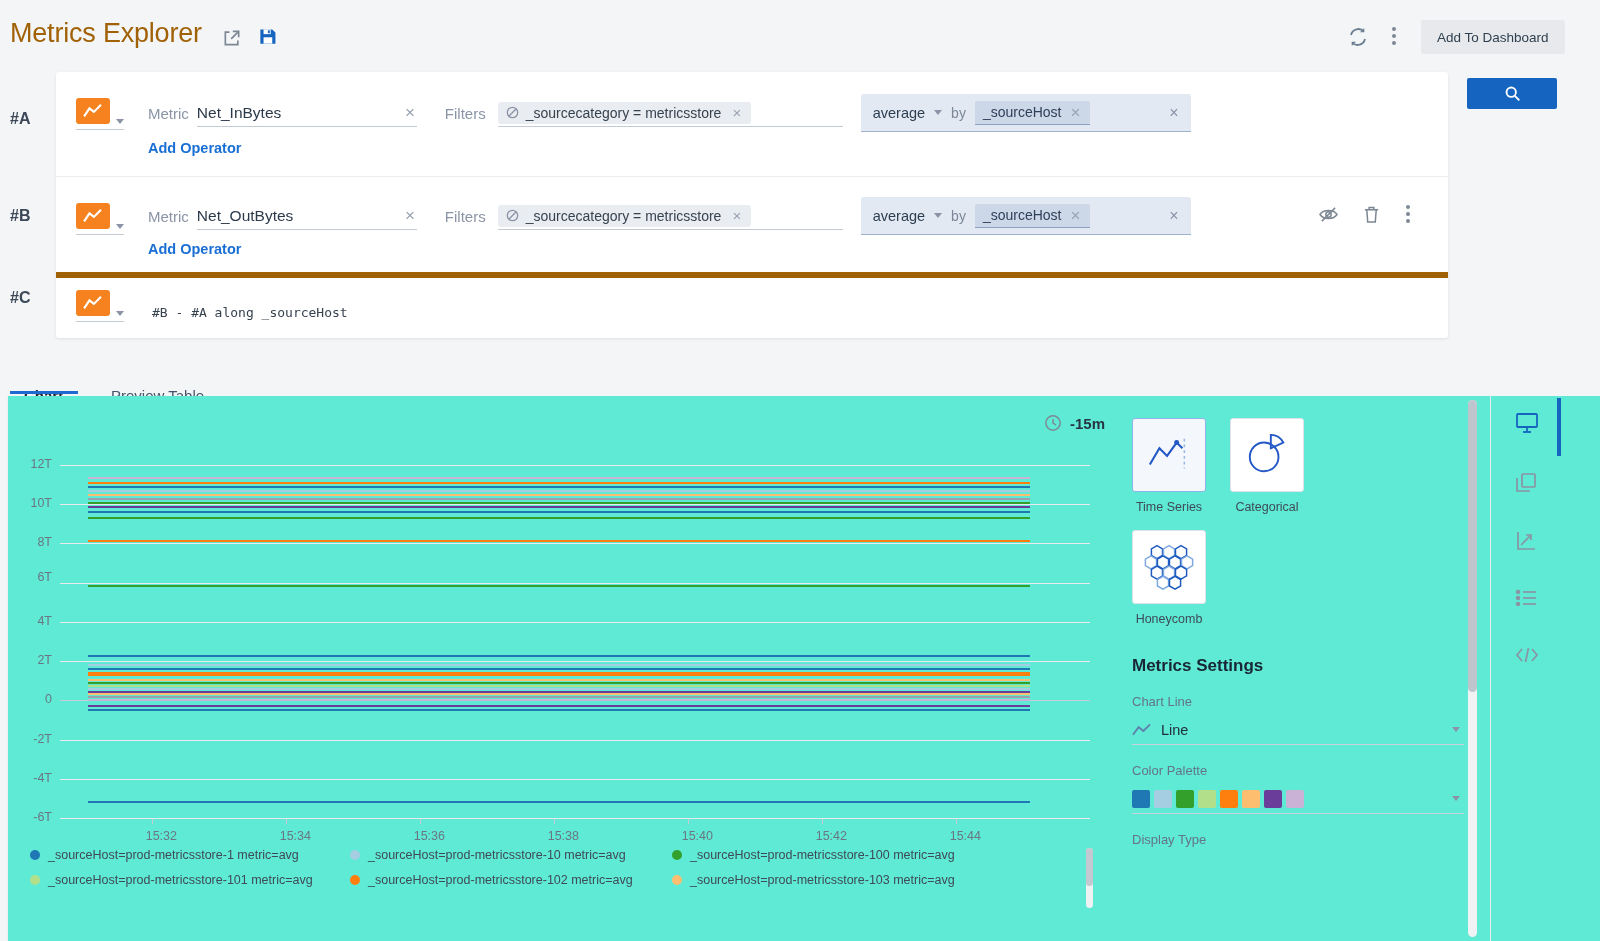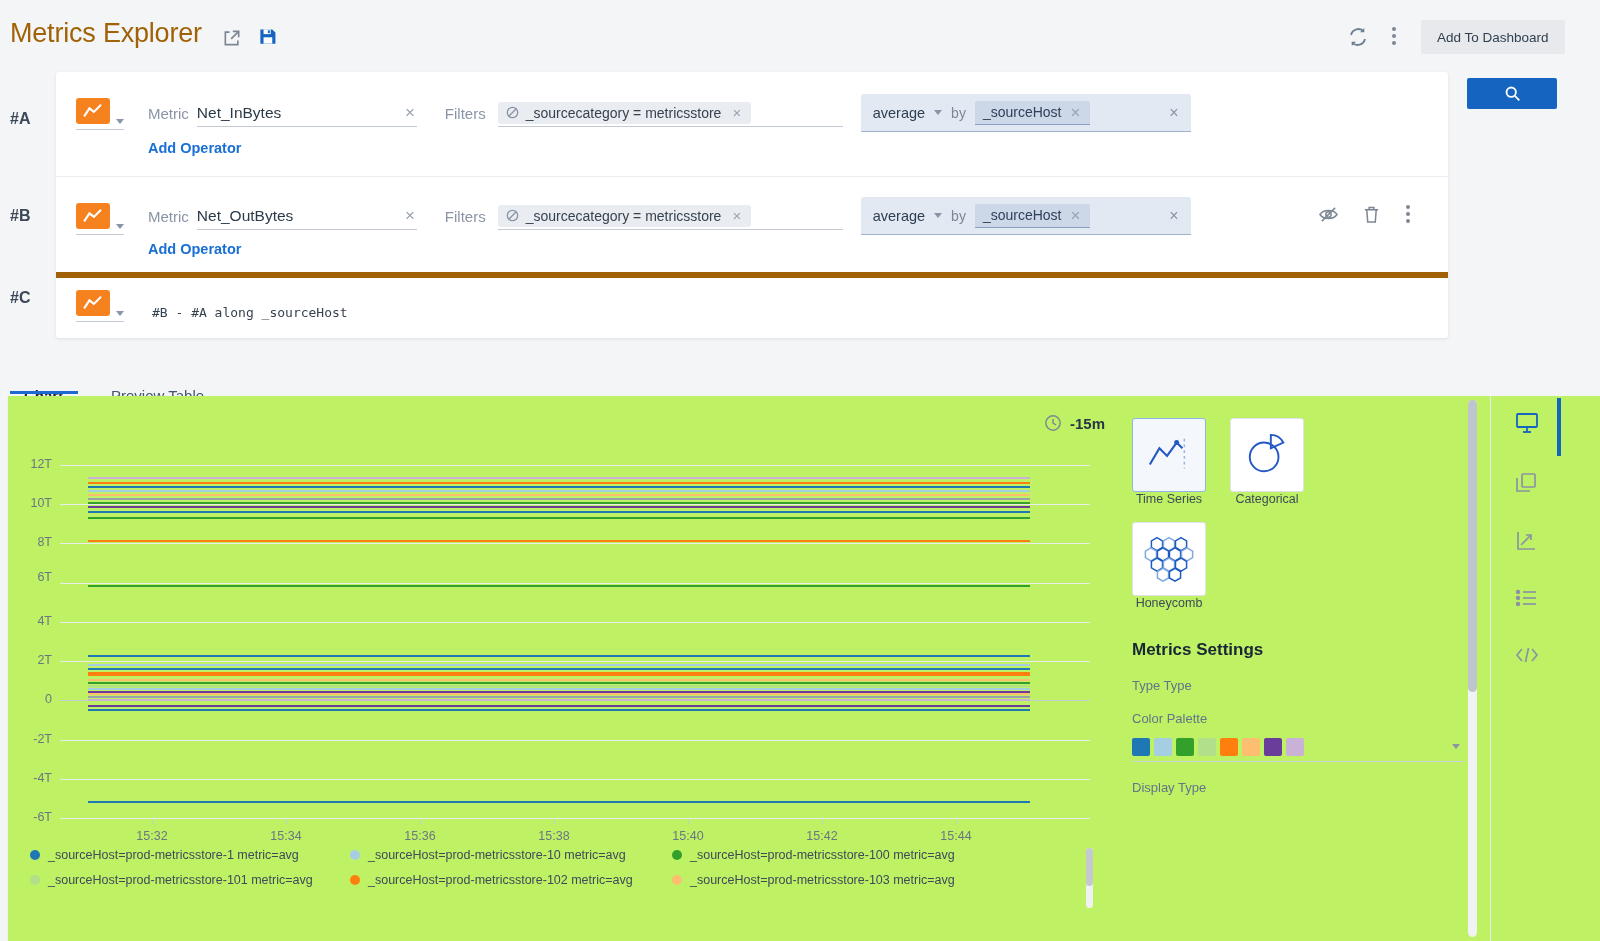"-15m" .main-card { background: #bef264 -> #5eead4 }
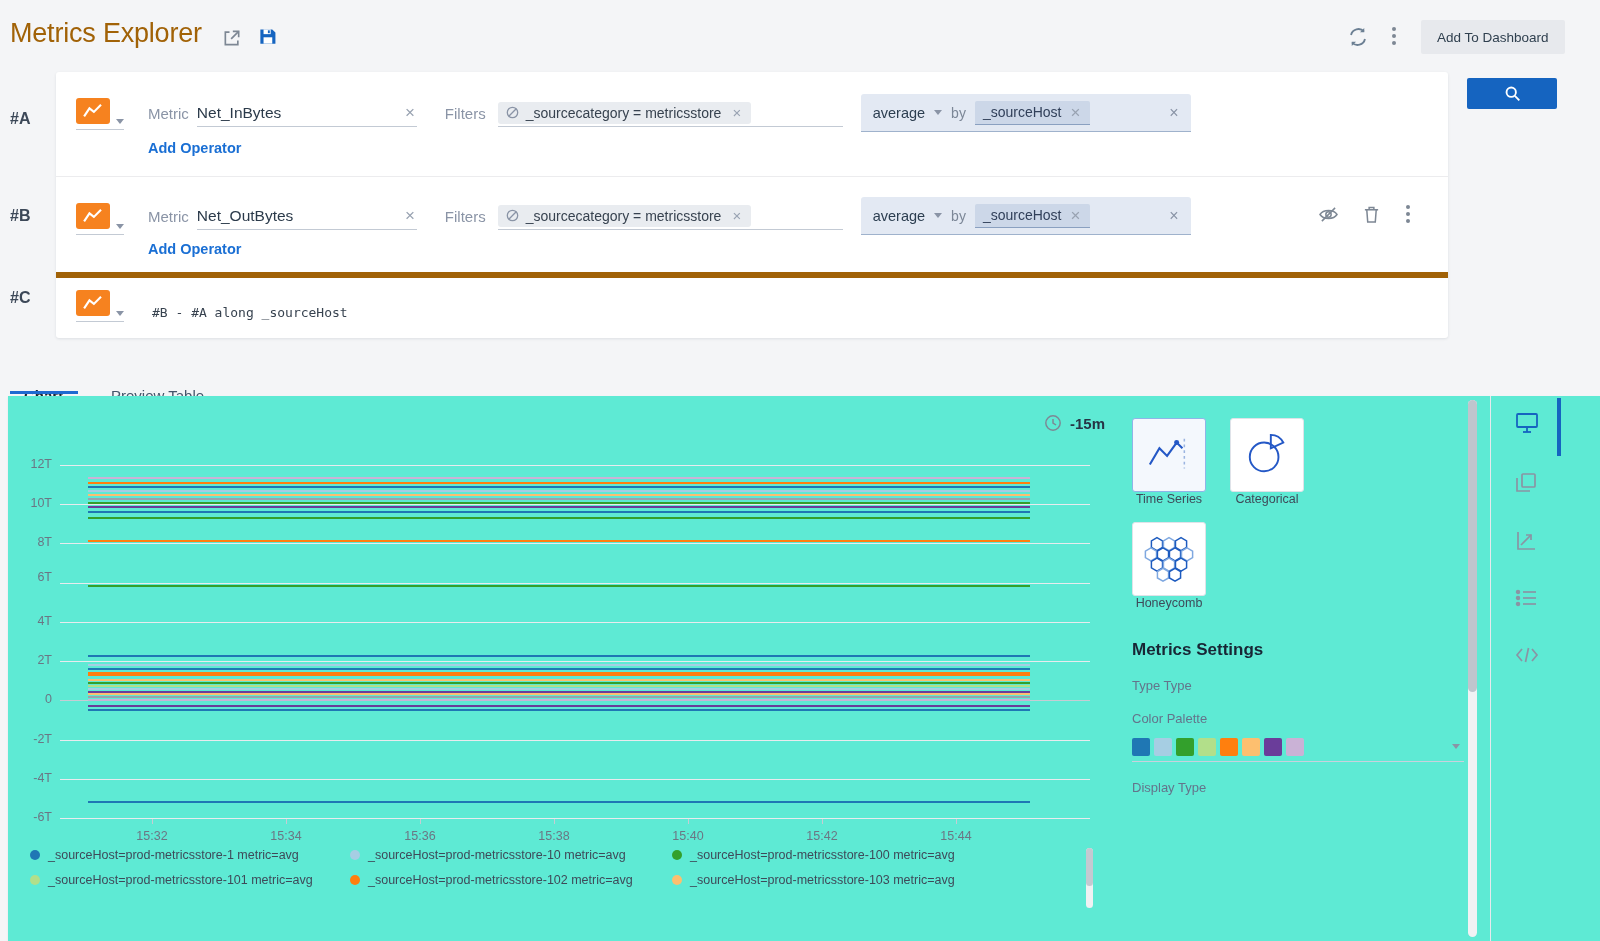"Time Series" .ptype .plabel { margin-top: none -> 8px }
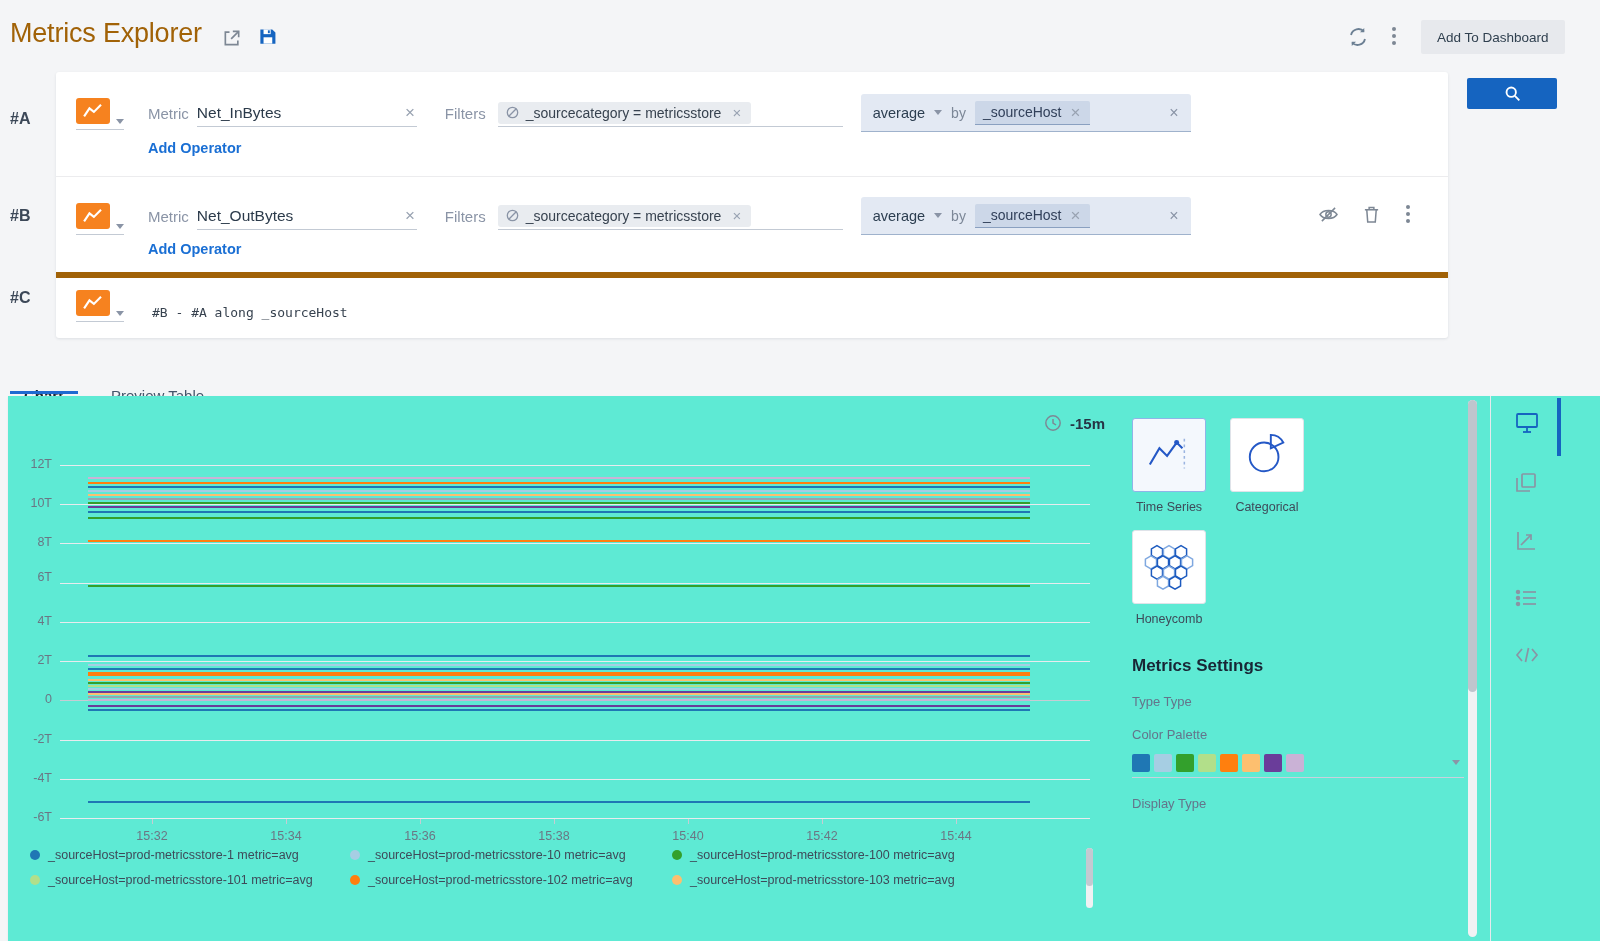"Type Type" div.field-label { text: Type Type -> Chart Line }
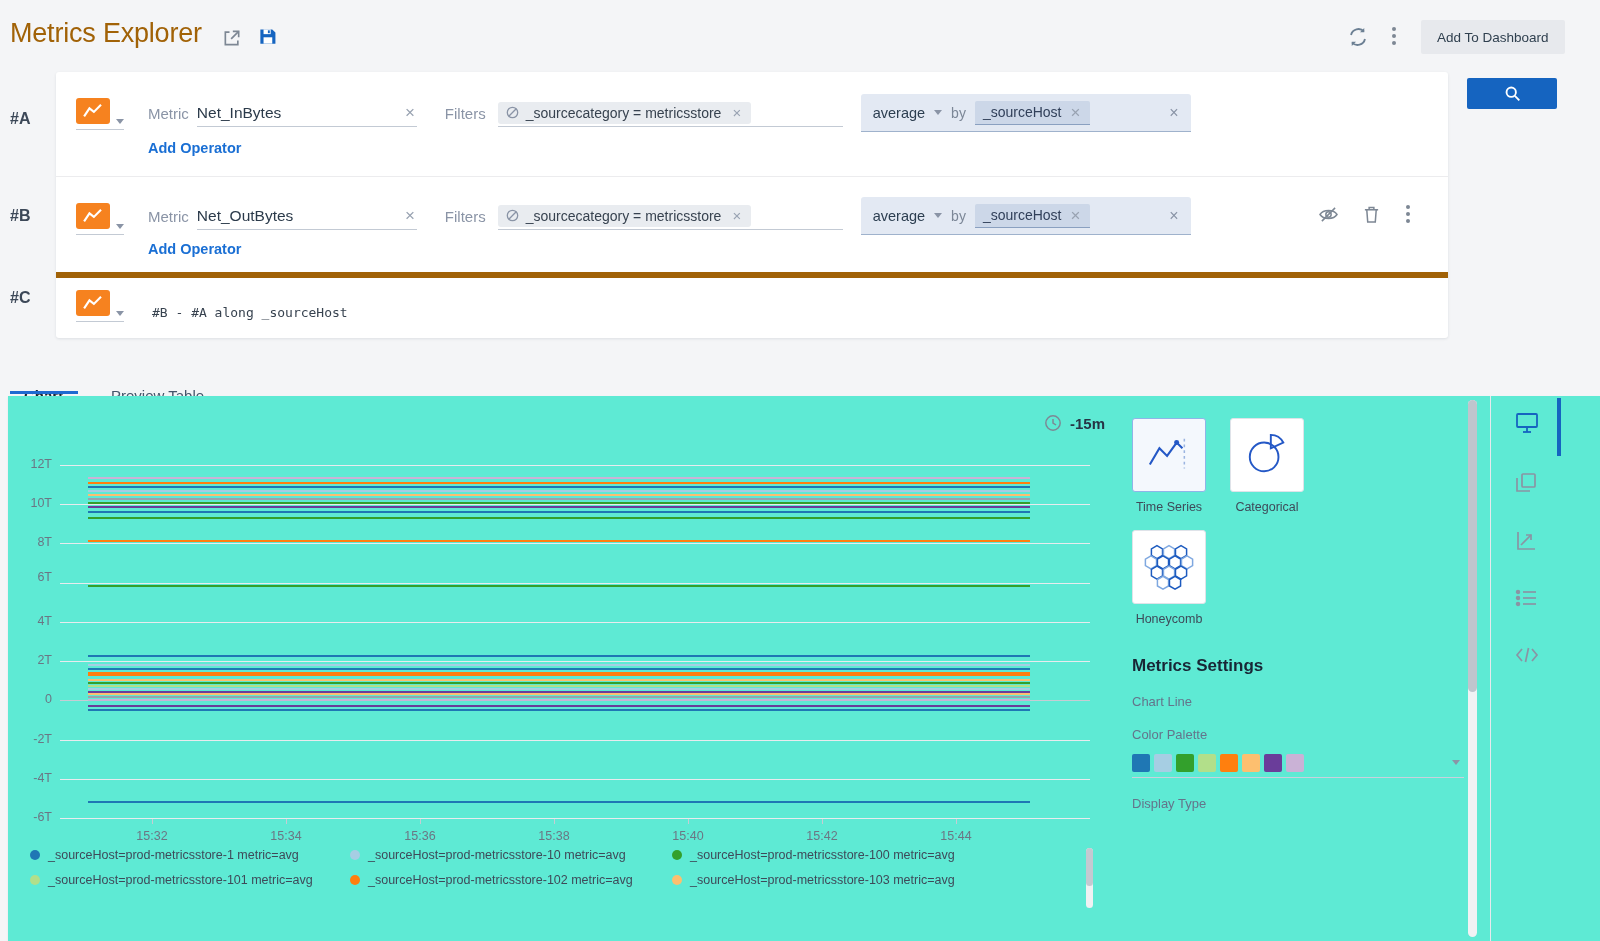"Line" div.select-row { html: none -> <div> <svg> <path></path> </svg> <span>Line</span> <span></span> </div> }
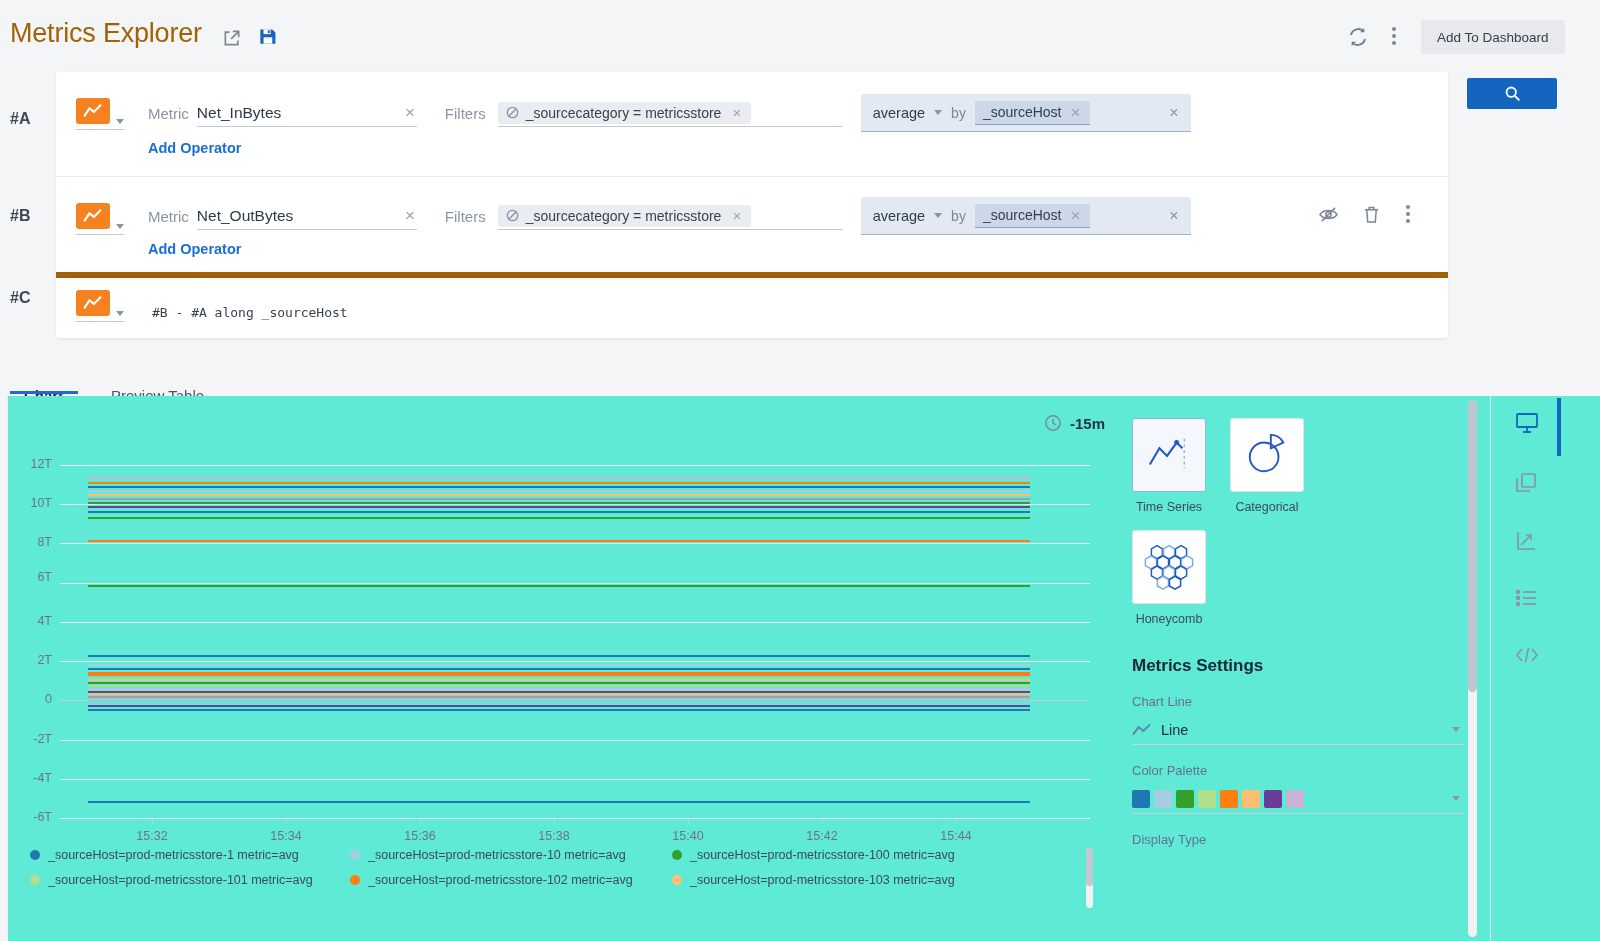"15:32" .xlab { text-align: center -> right }
